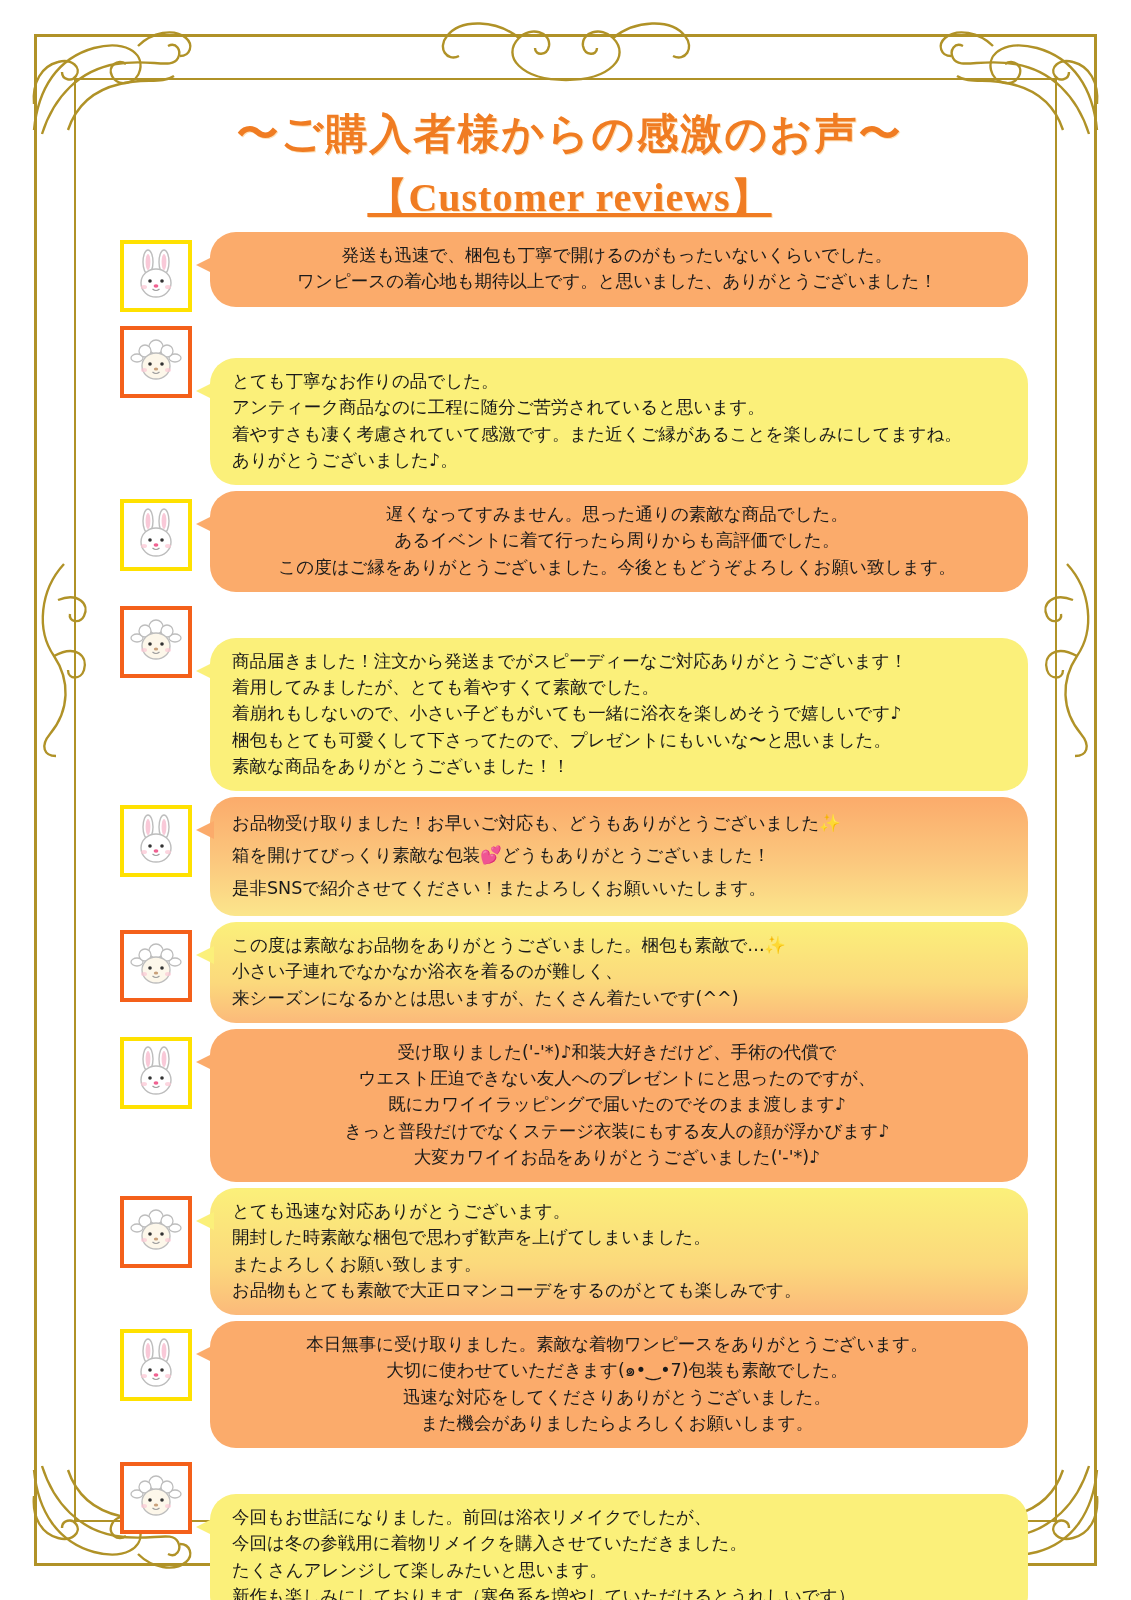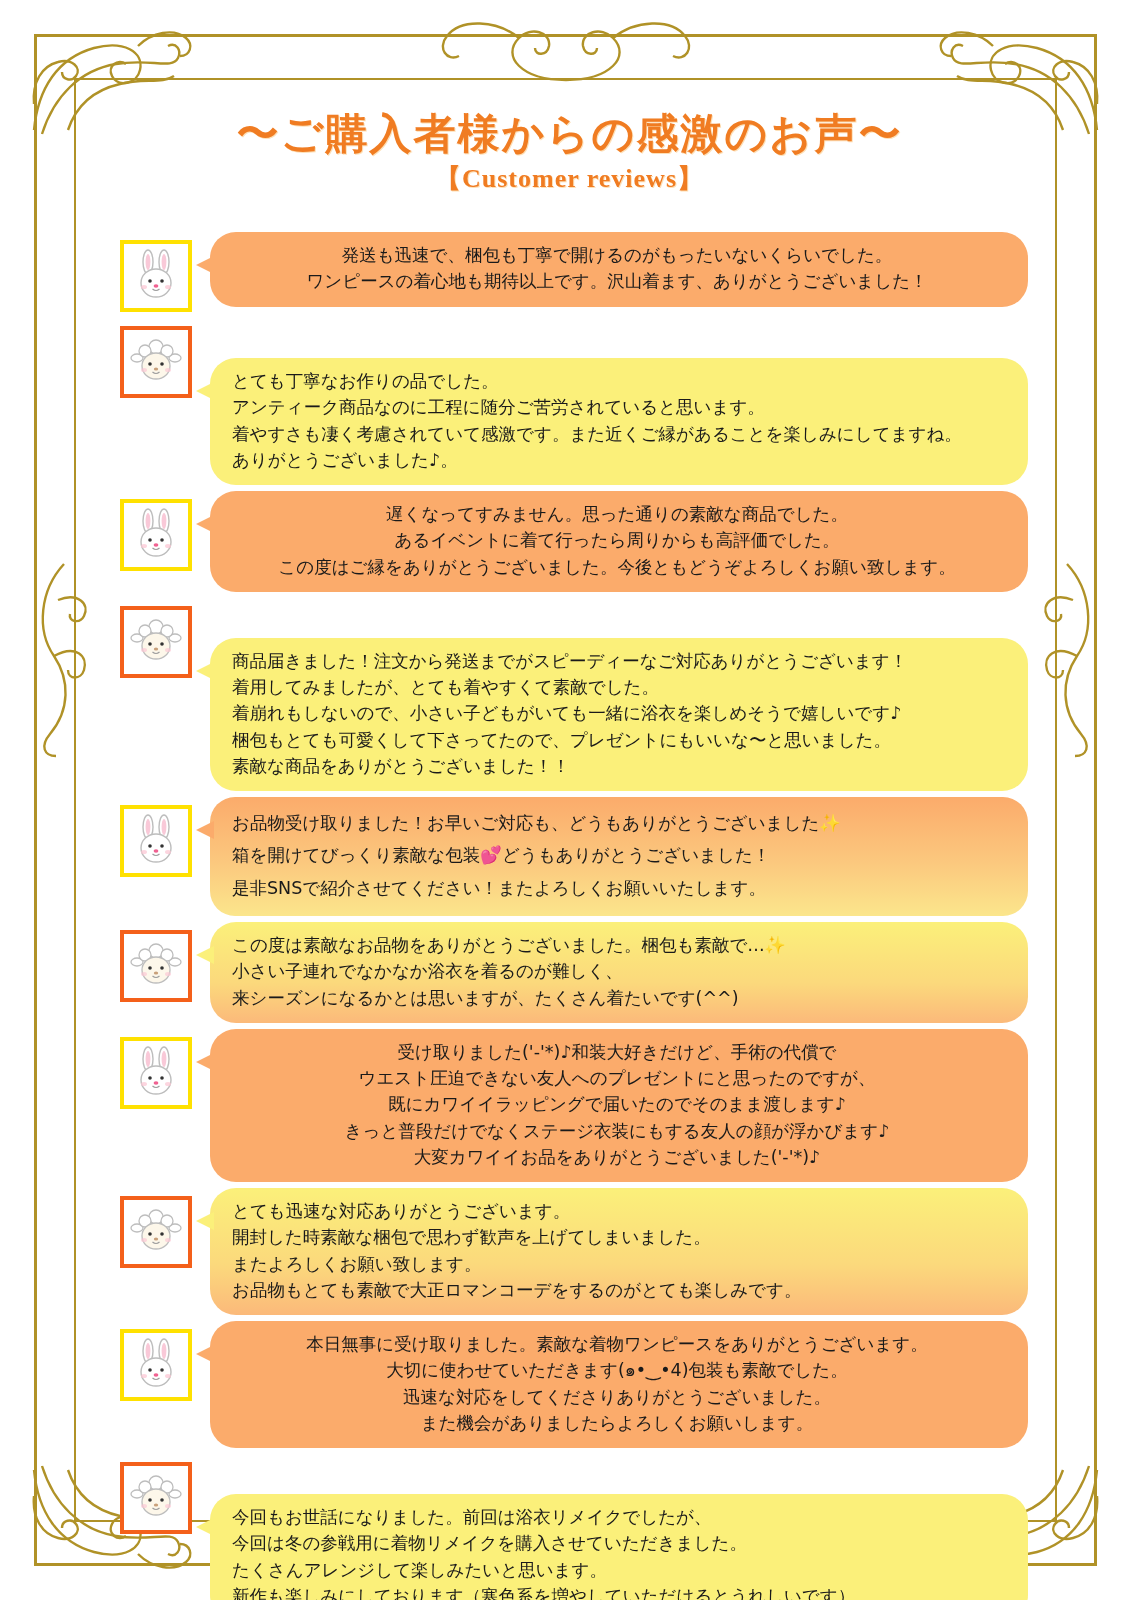"【Customer reviews】" .heading-en { font-size: 26px -> 40px; margin-top: 2px -> 12px; text-decoration: none -> underline }
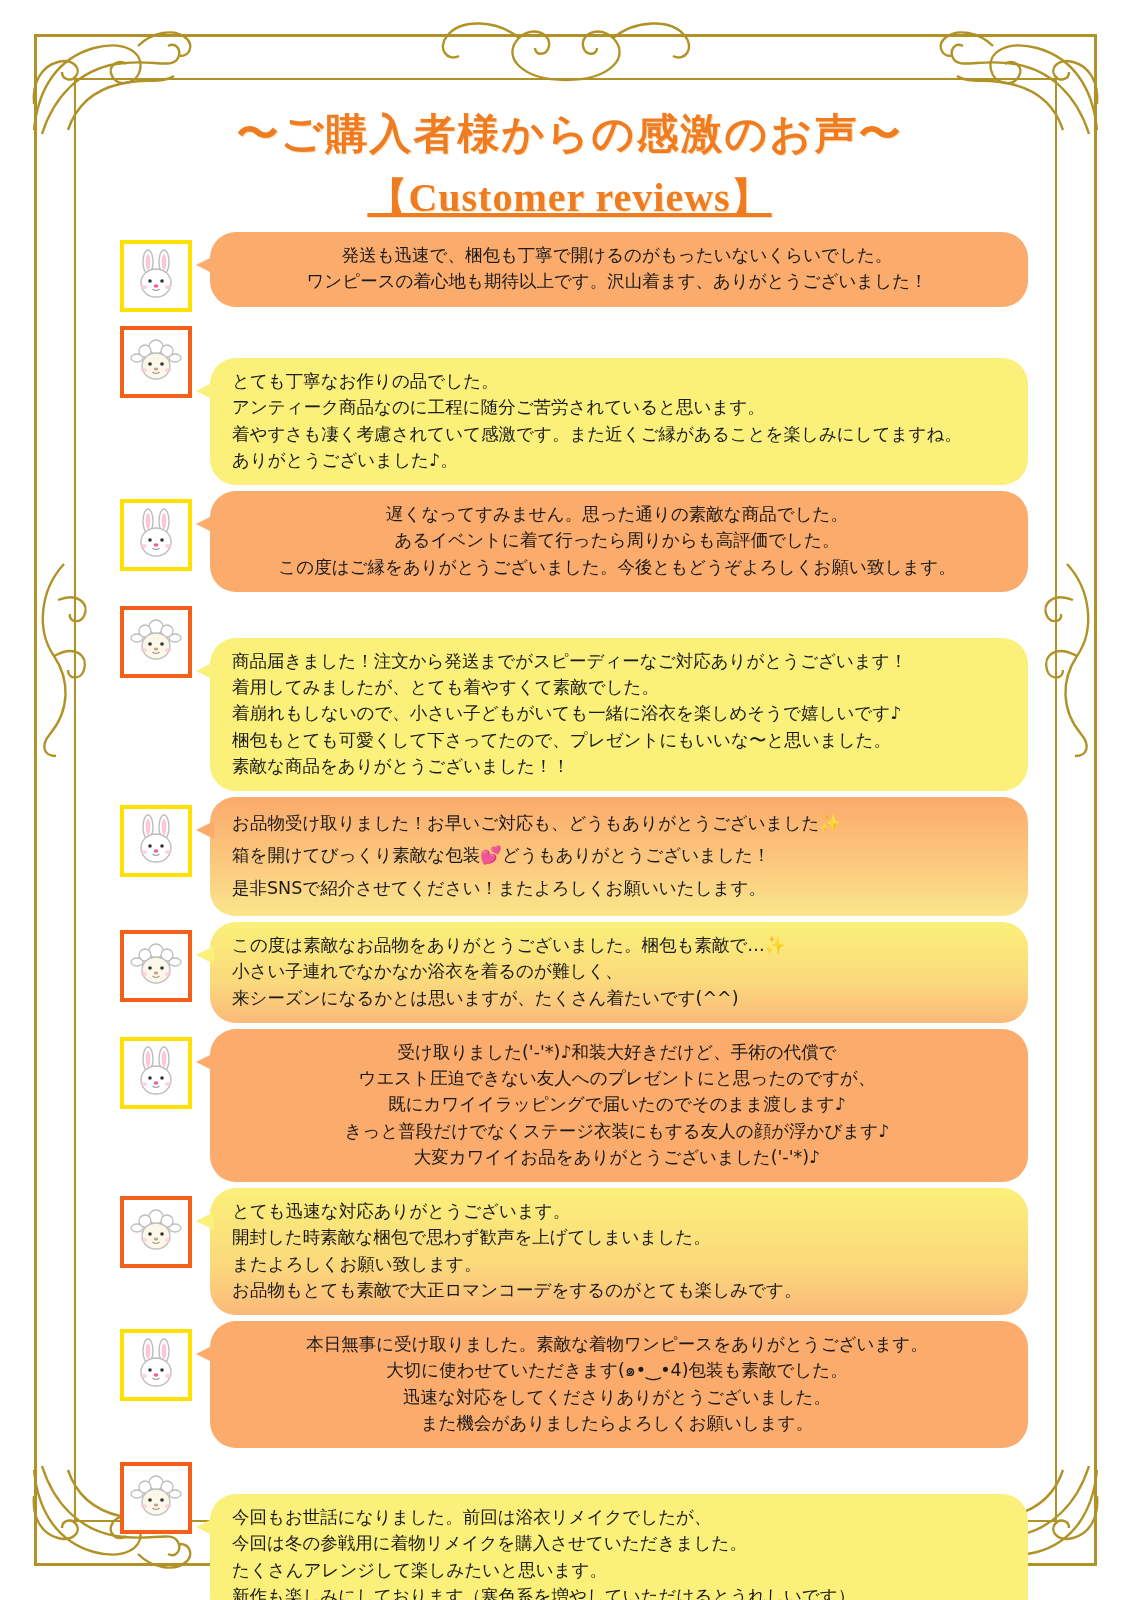"ワンピースの着心地も期待以上です。沢山着ます、ありがとうございました！" div.line { text: 沢山着ます -> と思いました }
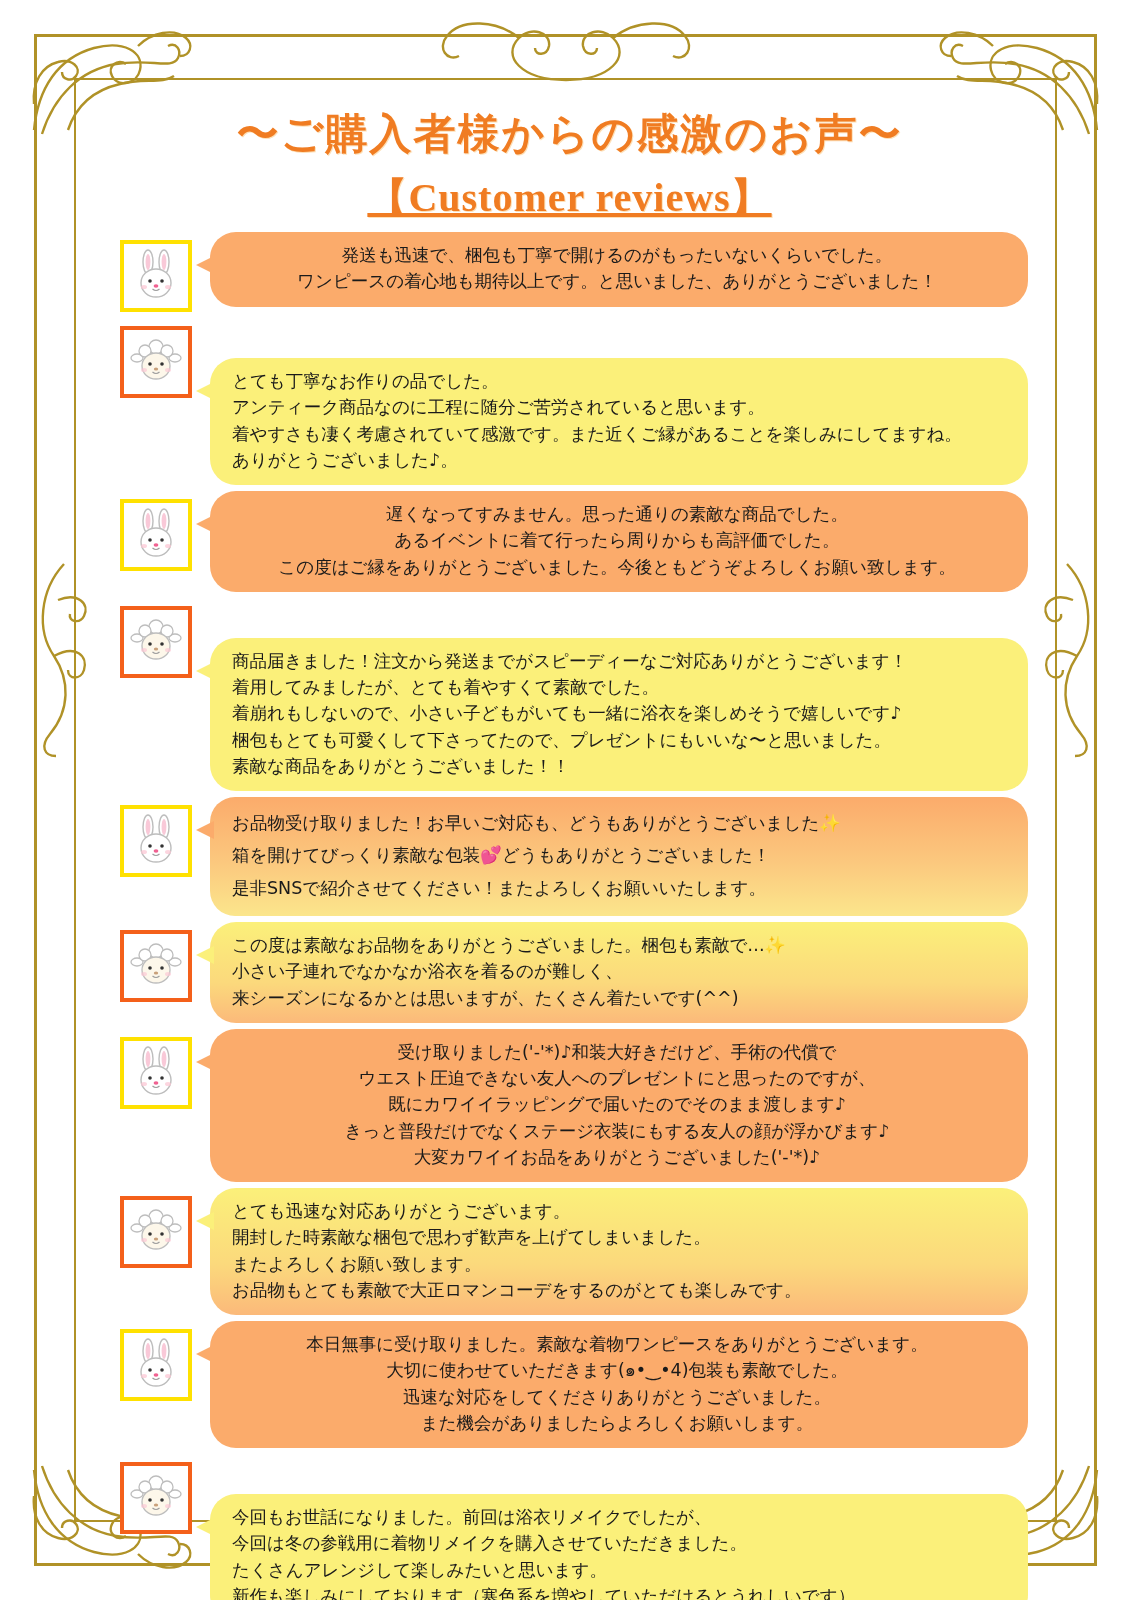"大切に使わせていただきます(๑•‿•4)包装も素敵でした。" div.line { text: 4 -> 7 }
